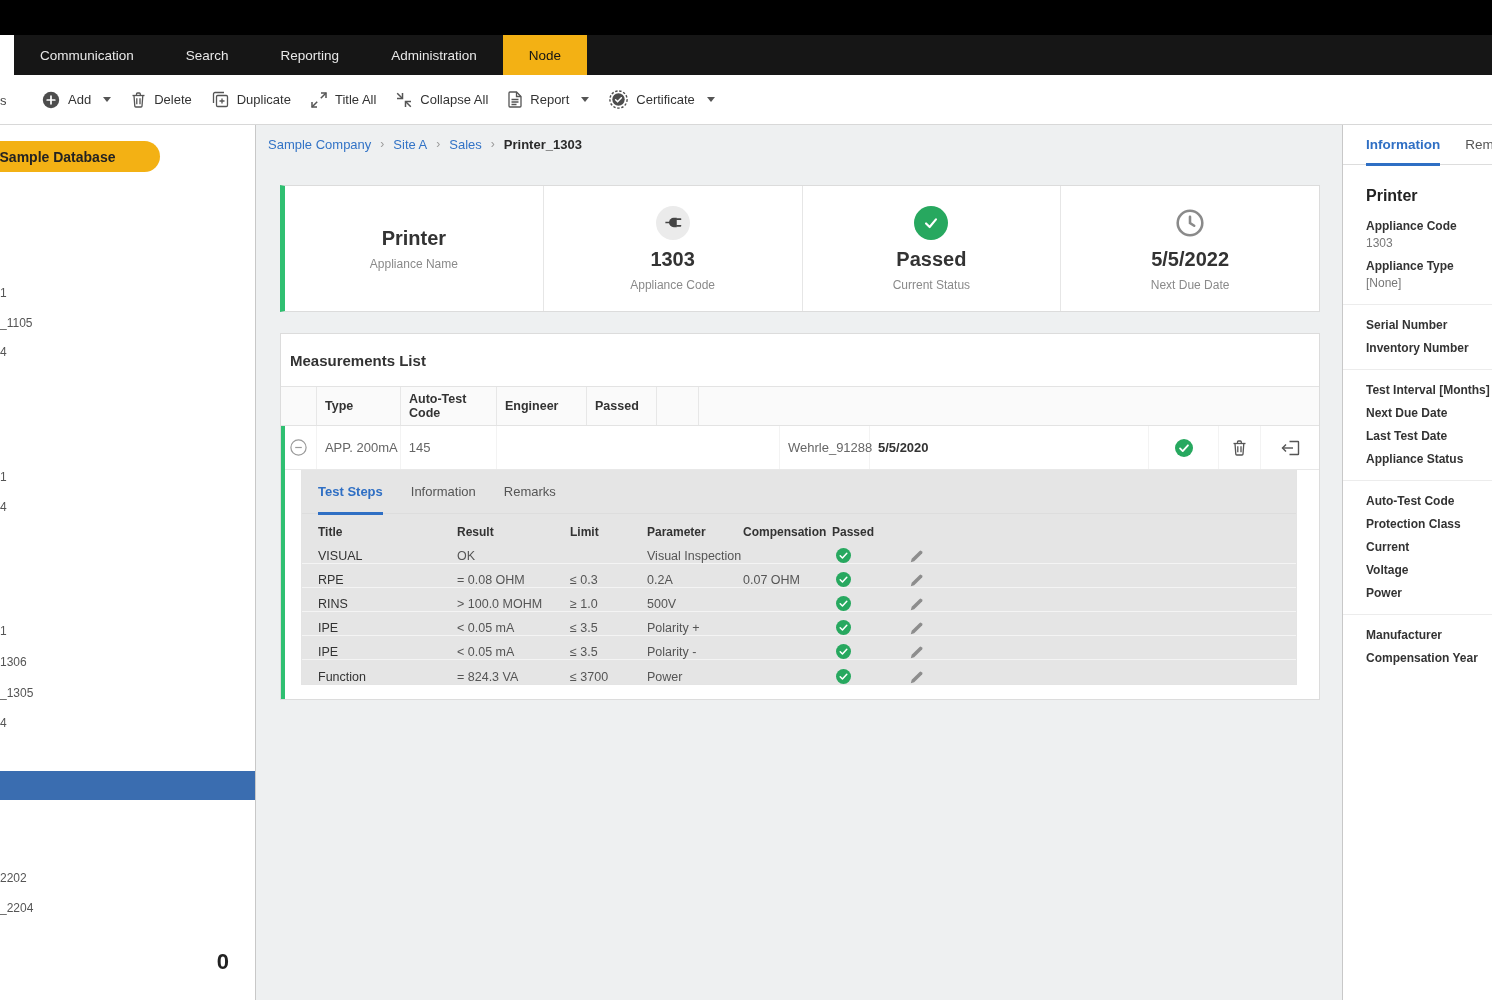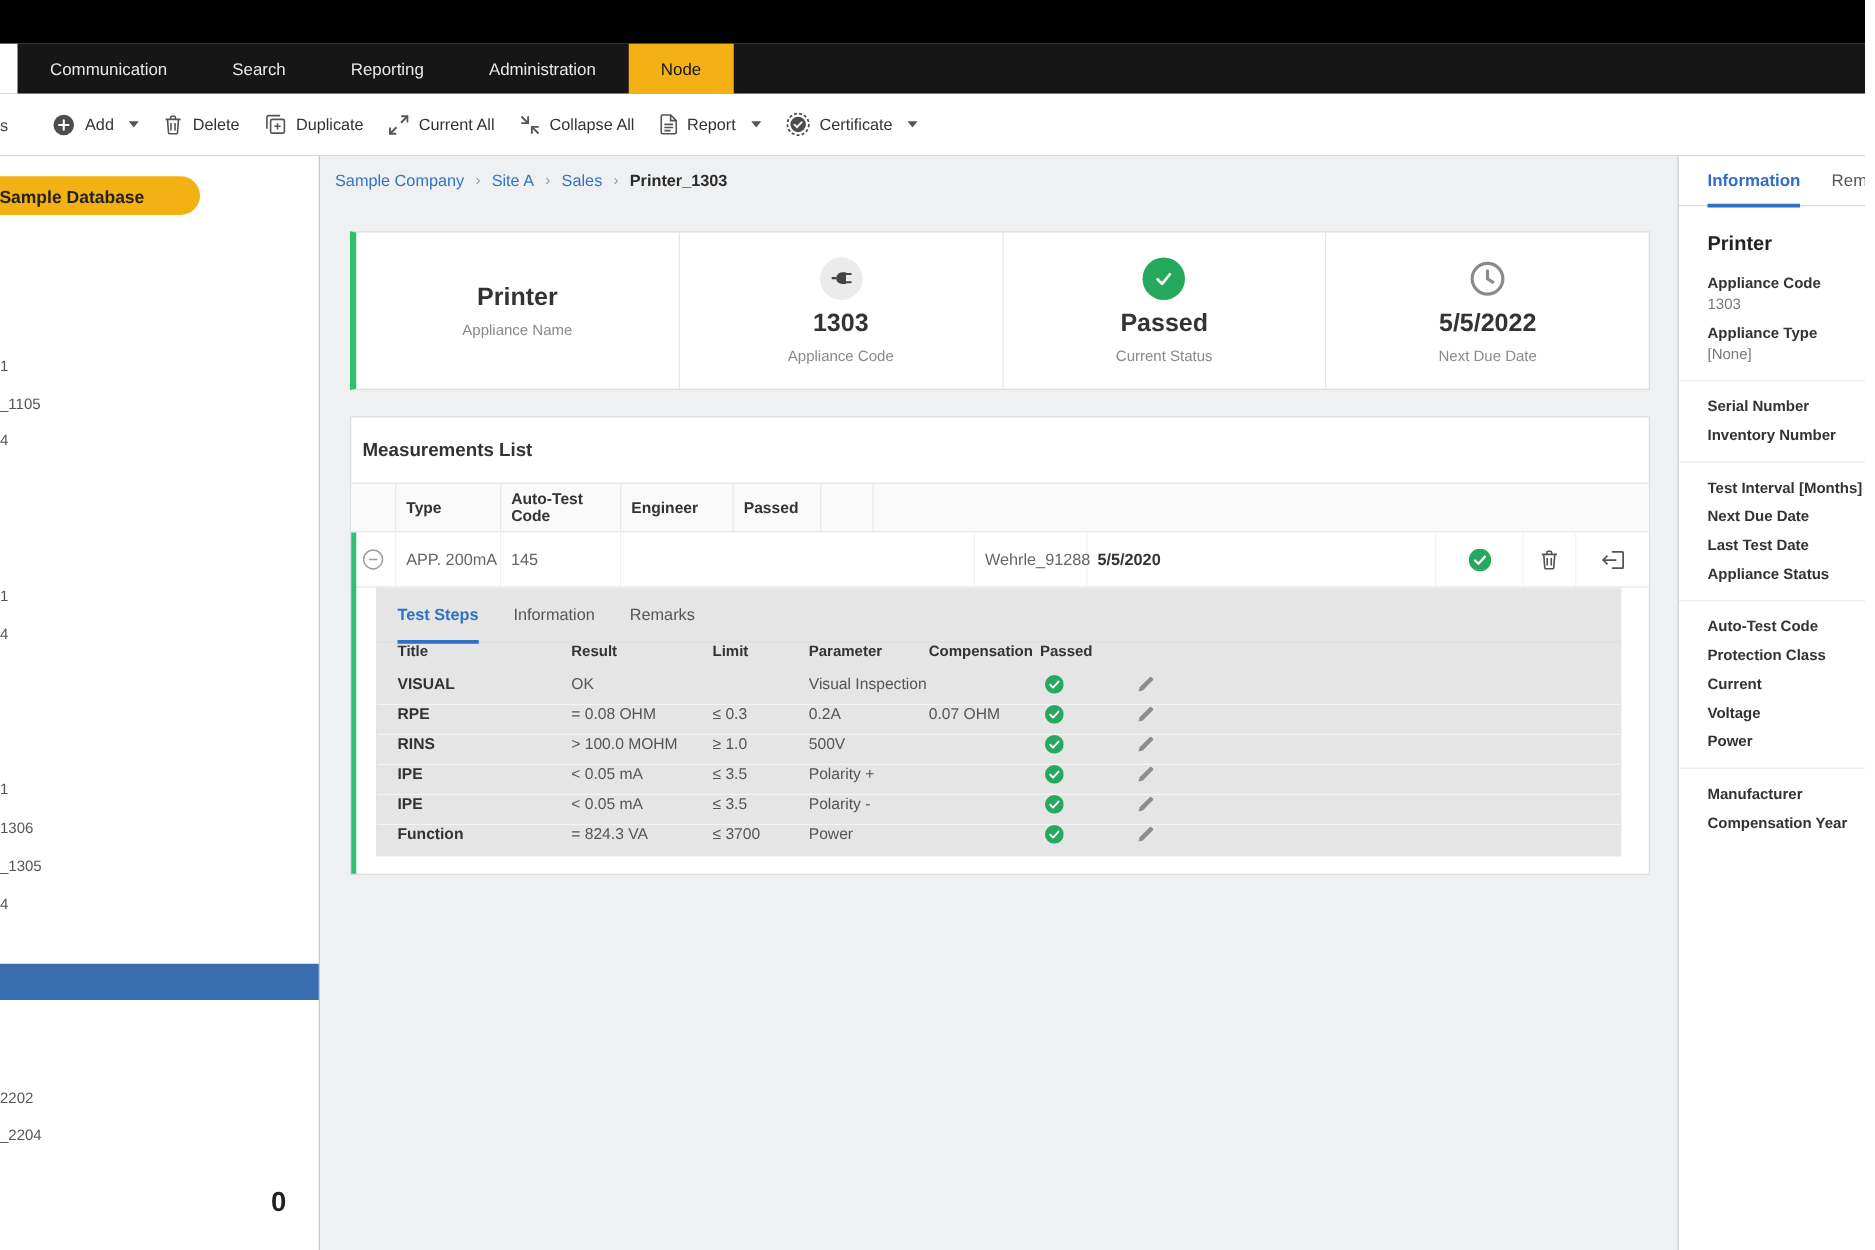"Current All" span { text: Current -> Title }
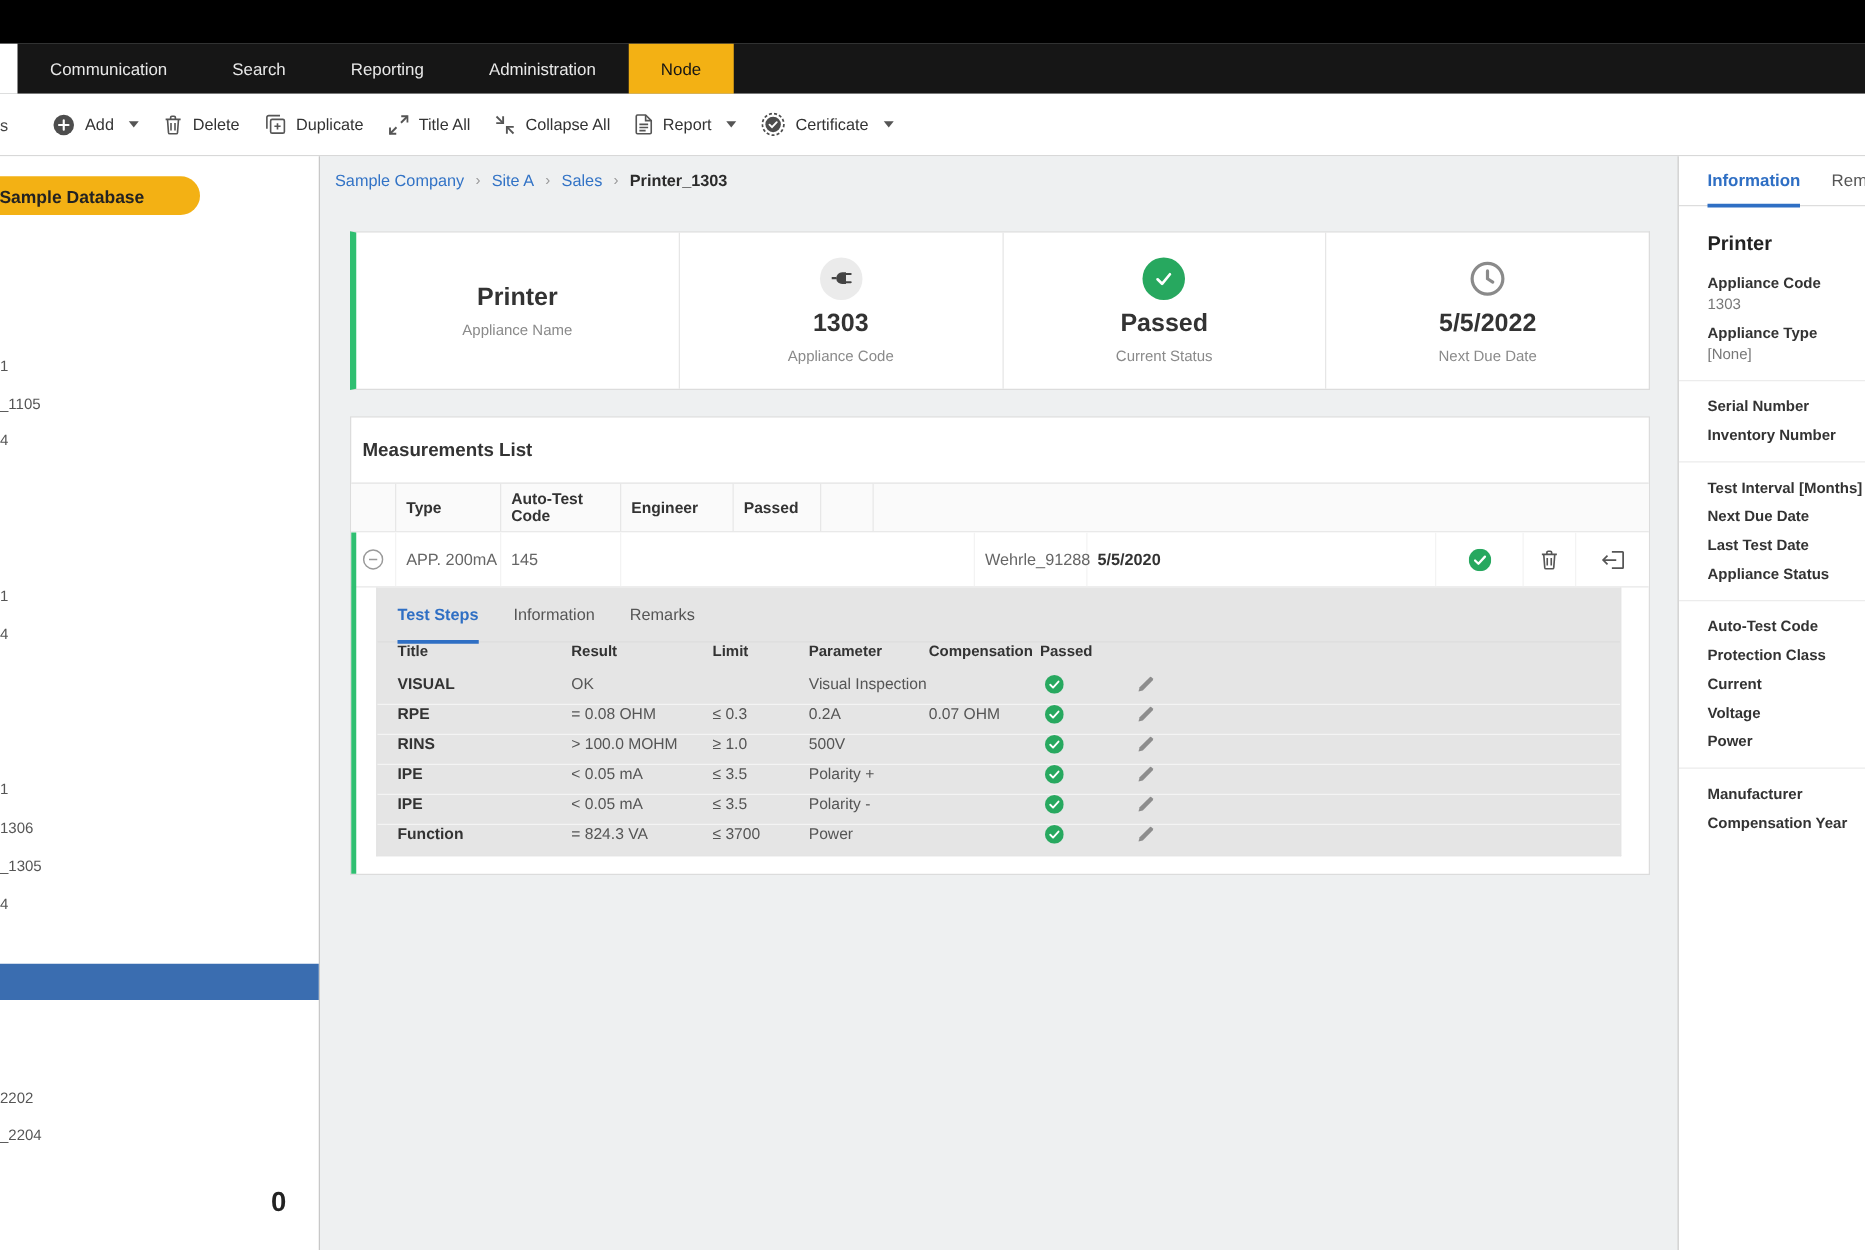"Title" .s-head,.s-row { align-items: flex-start -> flex-end }
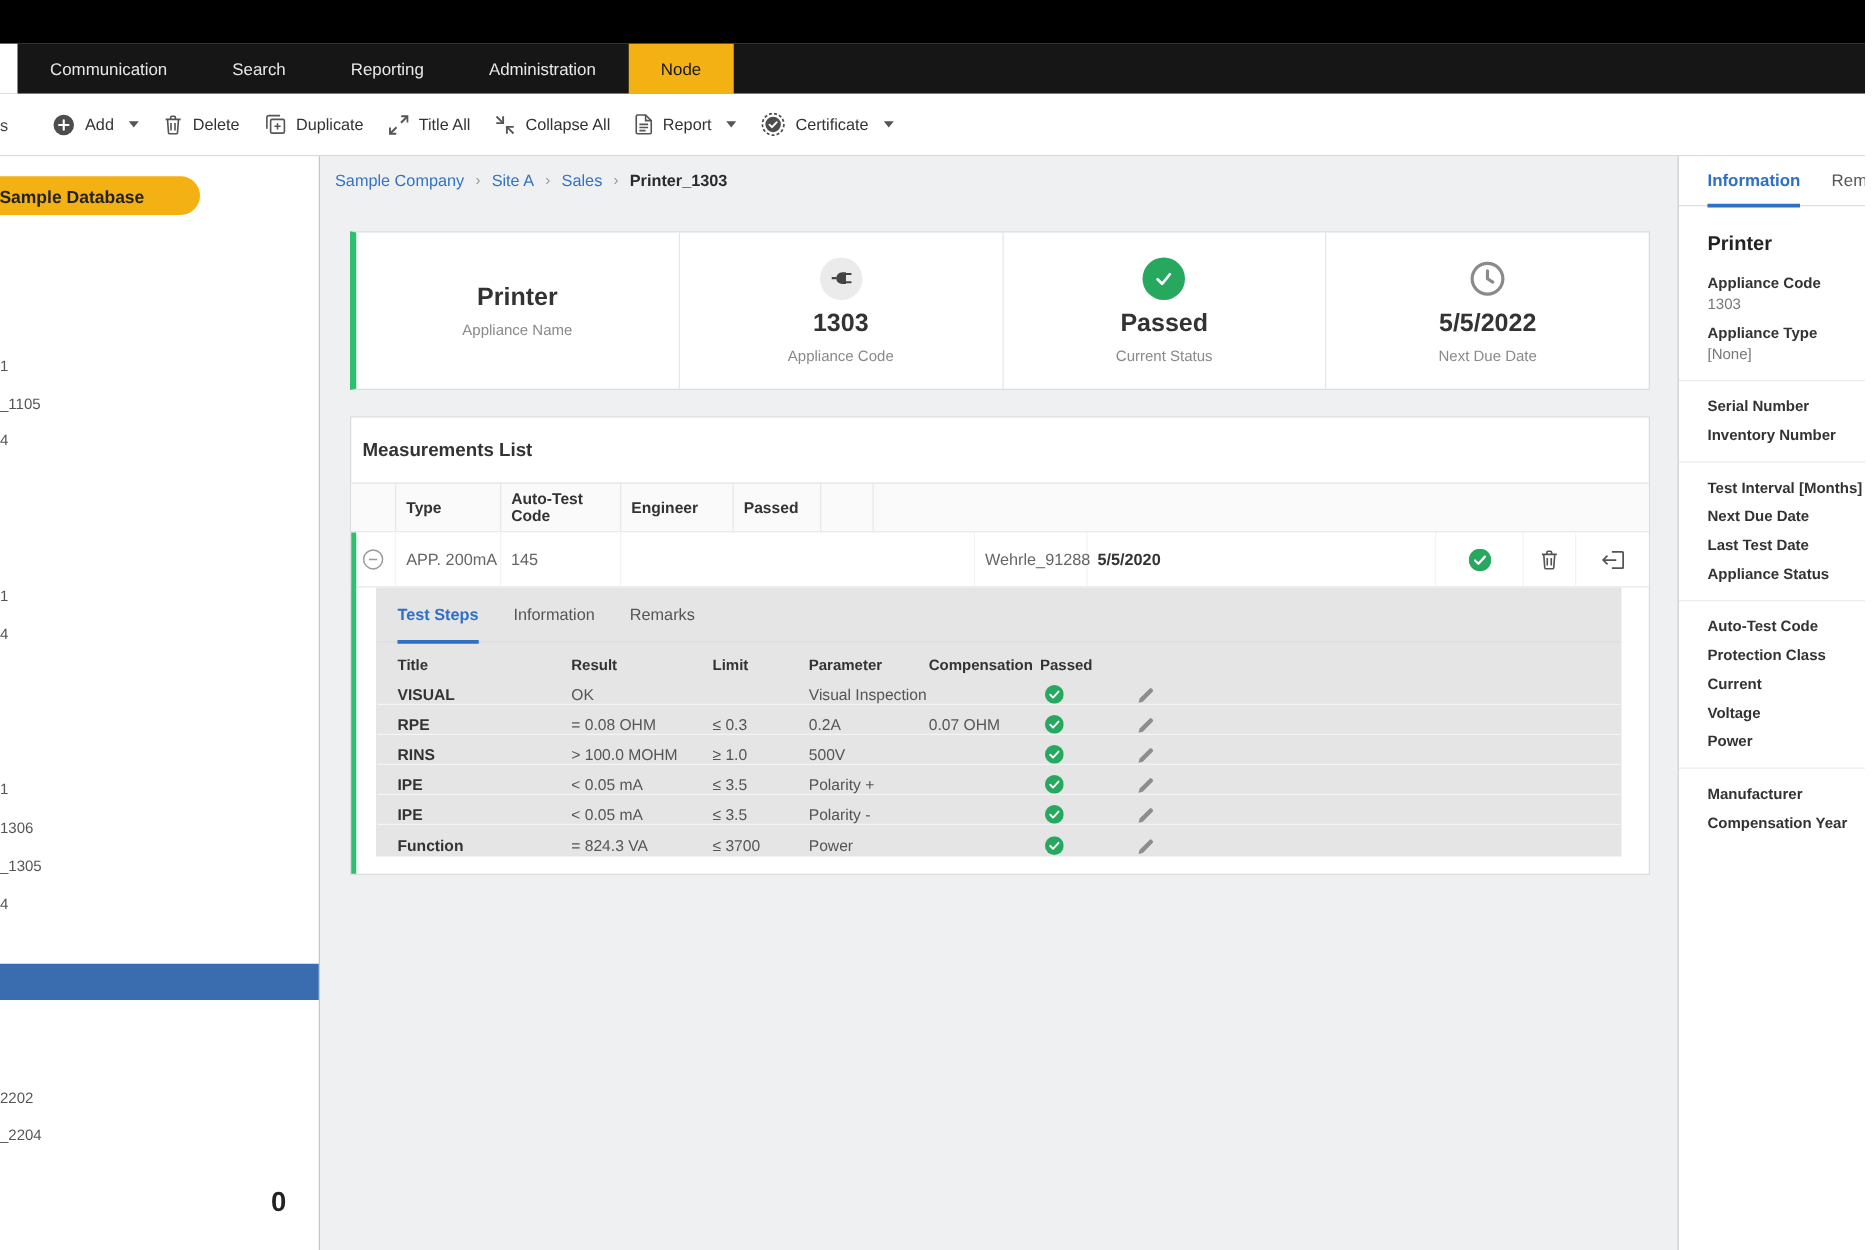"VISUAL" .s-row .sc-title { font-weight: bold -> normal }
